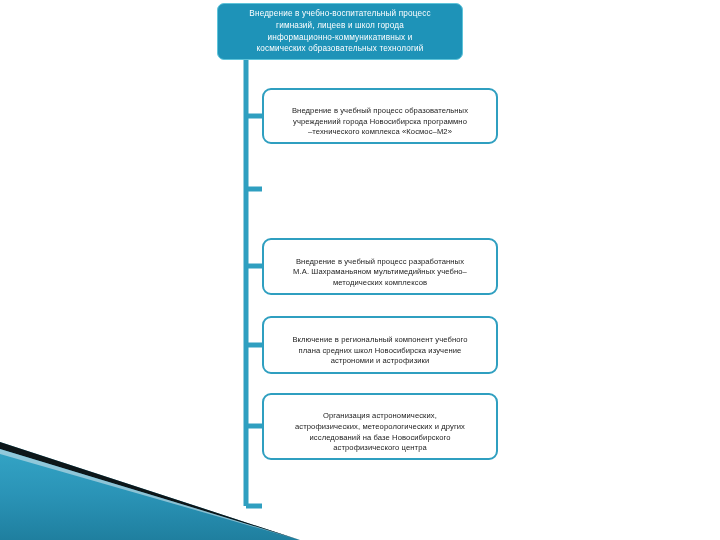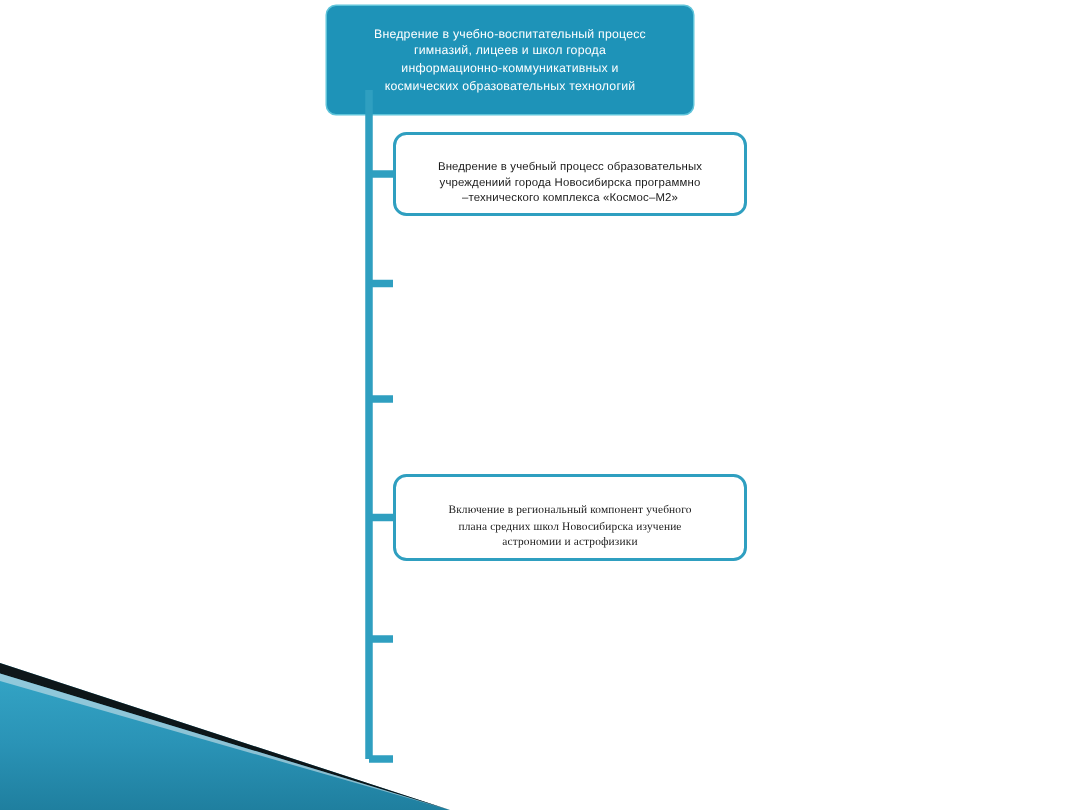"Внедрение в учебно-воспитательный" #title-box { height: 74px -> 57px }
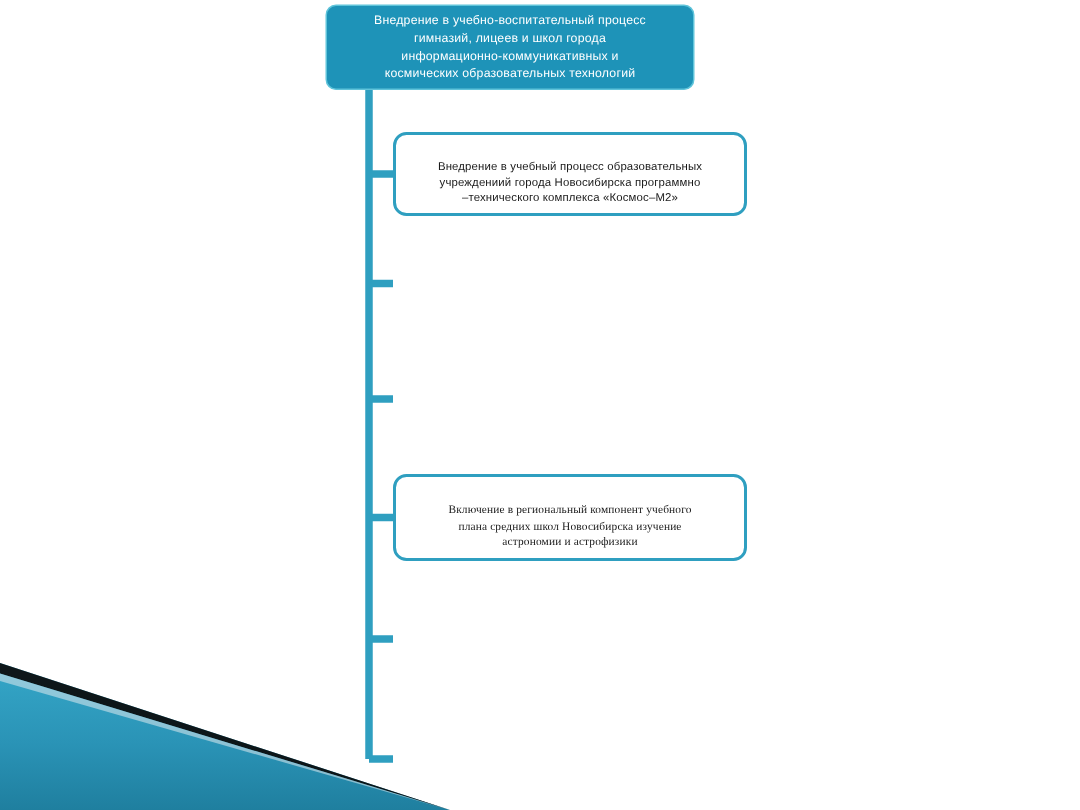"Внедрение в учебный процесс разработанных" div.node { html: none -> <div> <div>Внедрение в учебный процесс разработанных М.А. Шахраманьяном мультимедийных учебно– методических комплексов</div> </div> }
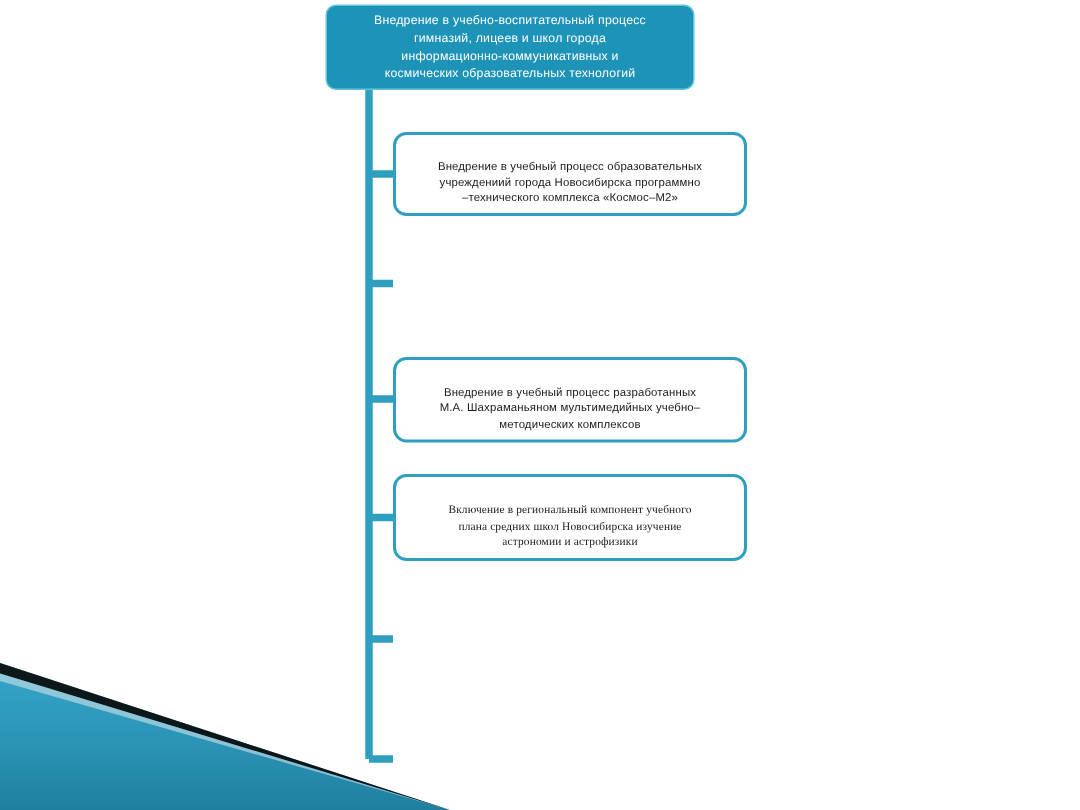"Включение в региональный компонент" #node-3 { font-family: Liberation Serif, serif -> none }
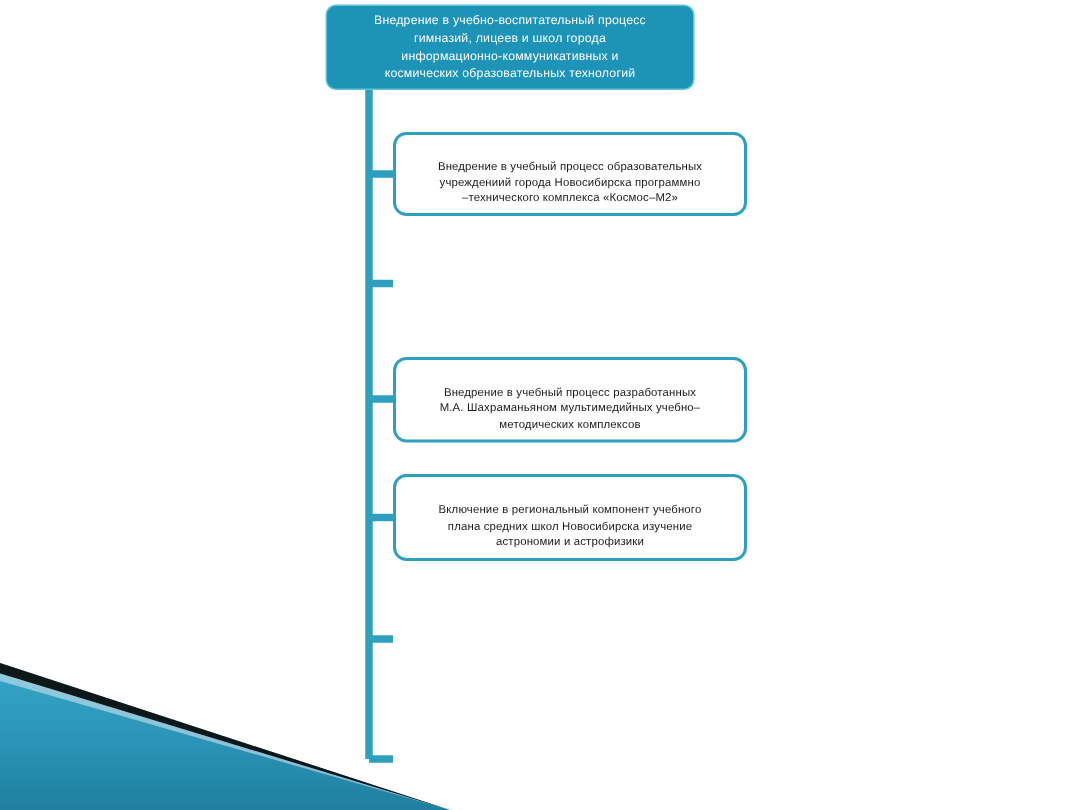"Организация астрономических," div.node { html: none -> <div> <div>Организация астрономических, астрофизических, метеорологических и других исследований на базе Новосибирского астрофизического центра</div> </div> }
